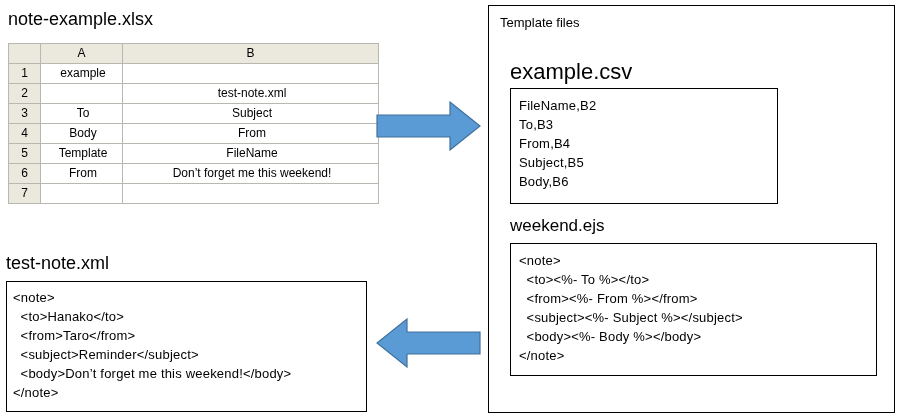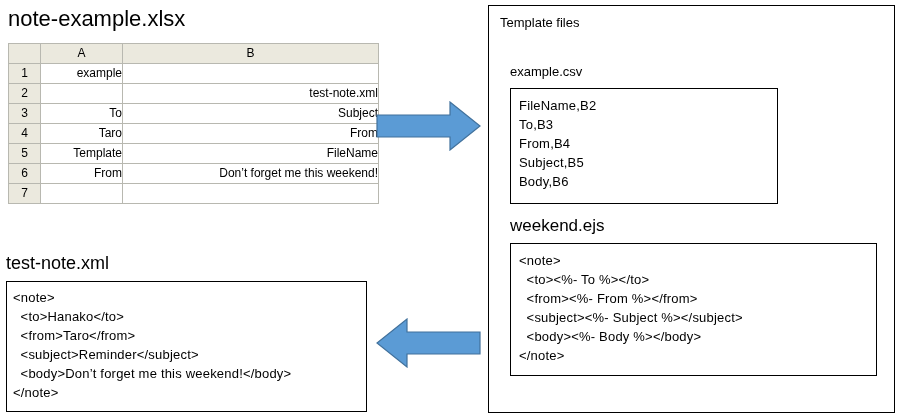"note-example.xlsx" #xlsx-title { font-size: 22px -> 18px }
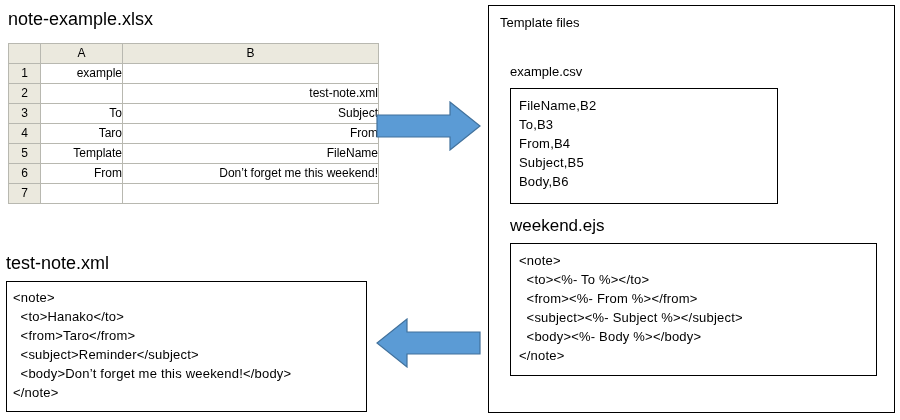"example" #sheet td, #sheet th { text-align: right -> center }
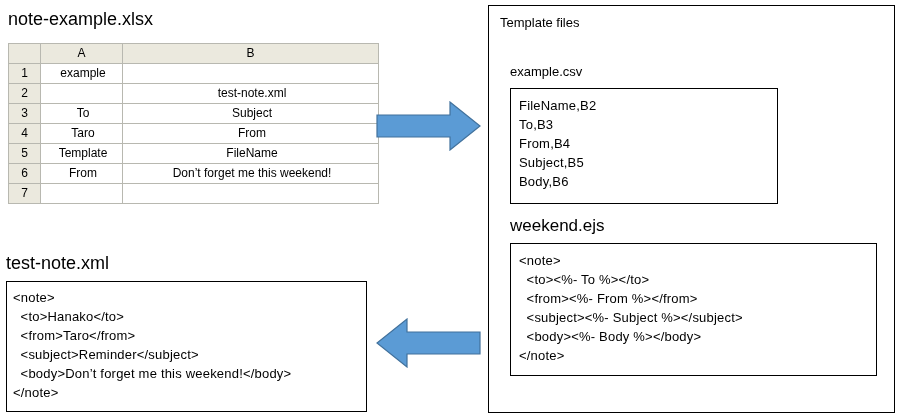"example.csv" #csv-title { font-size: 13px -> 22px }
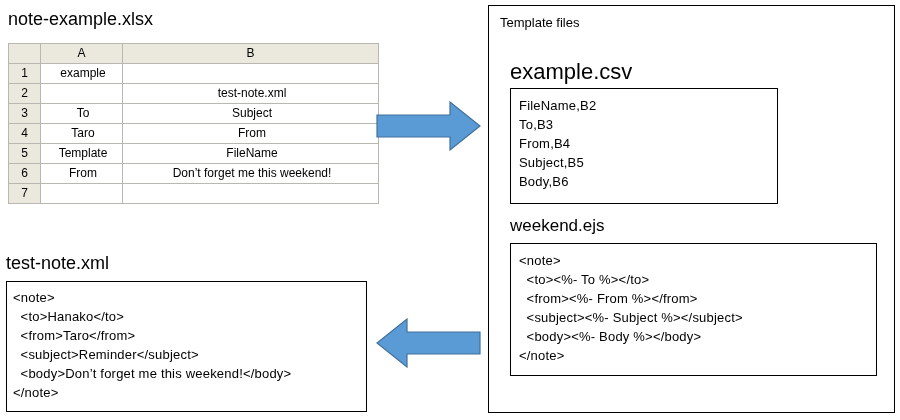"Taro" td { text: Taro -> Body }
